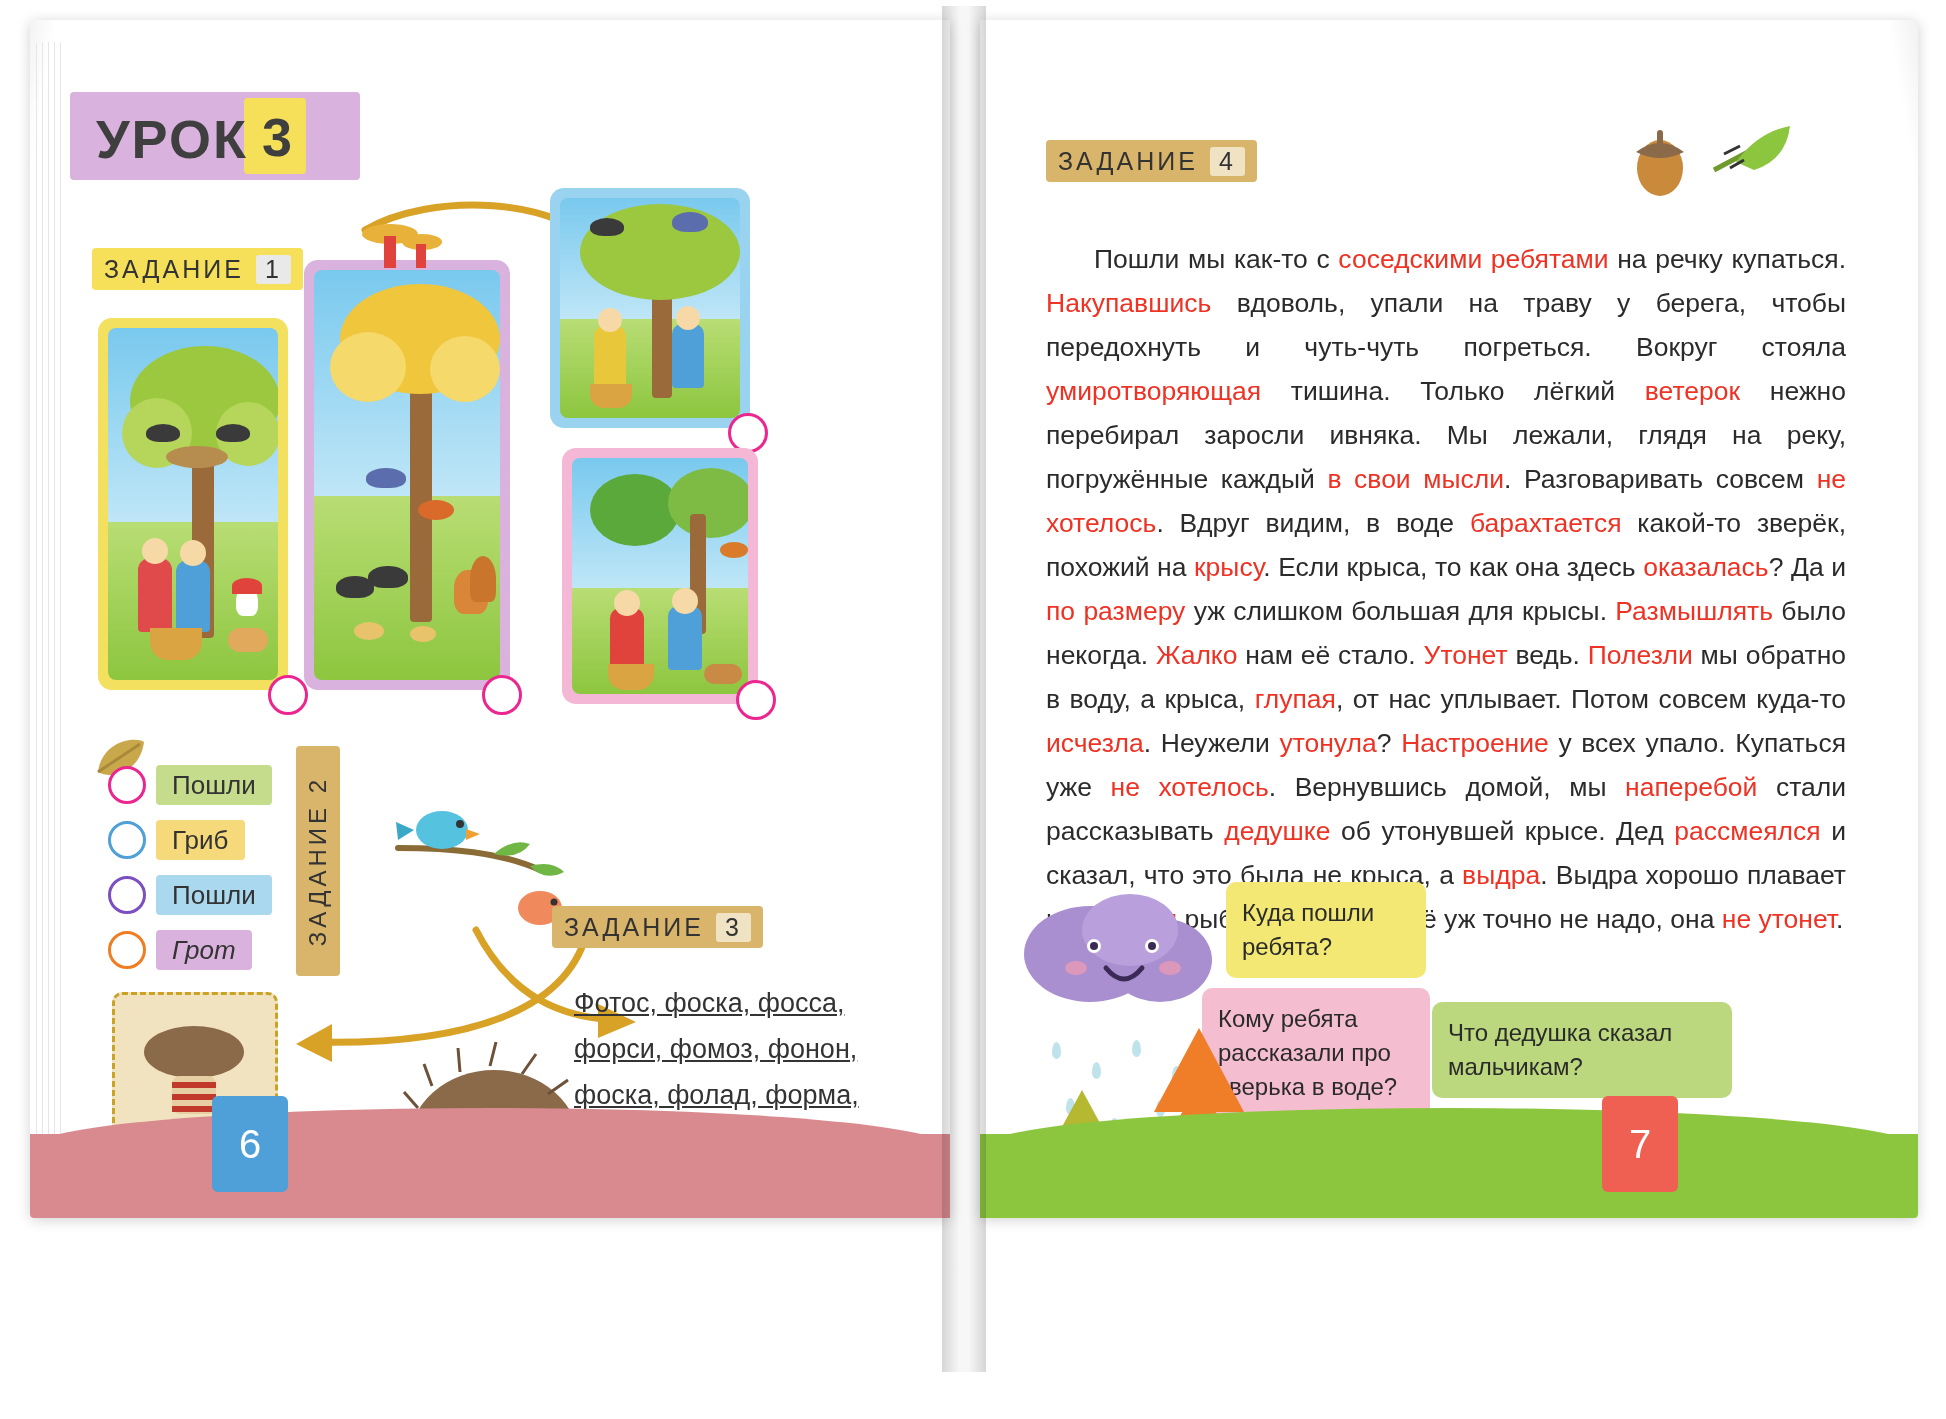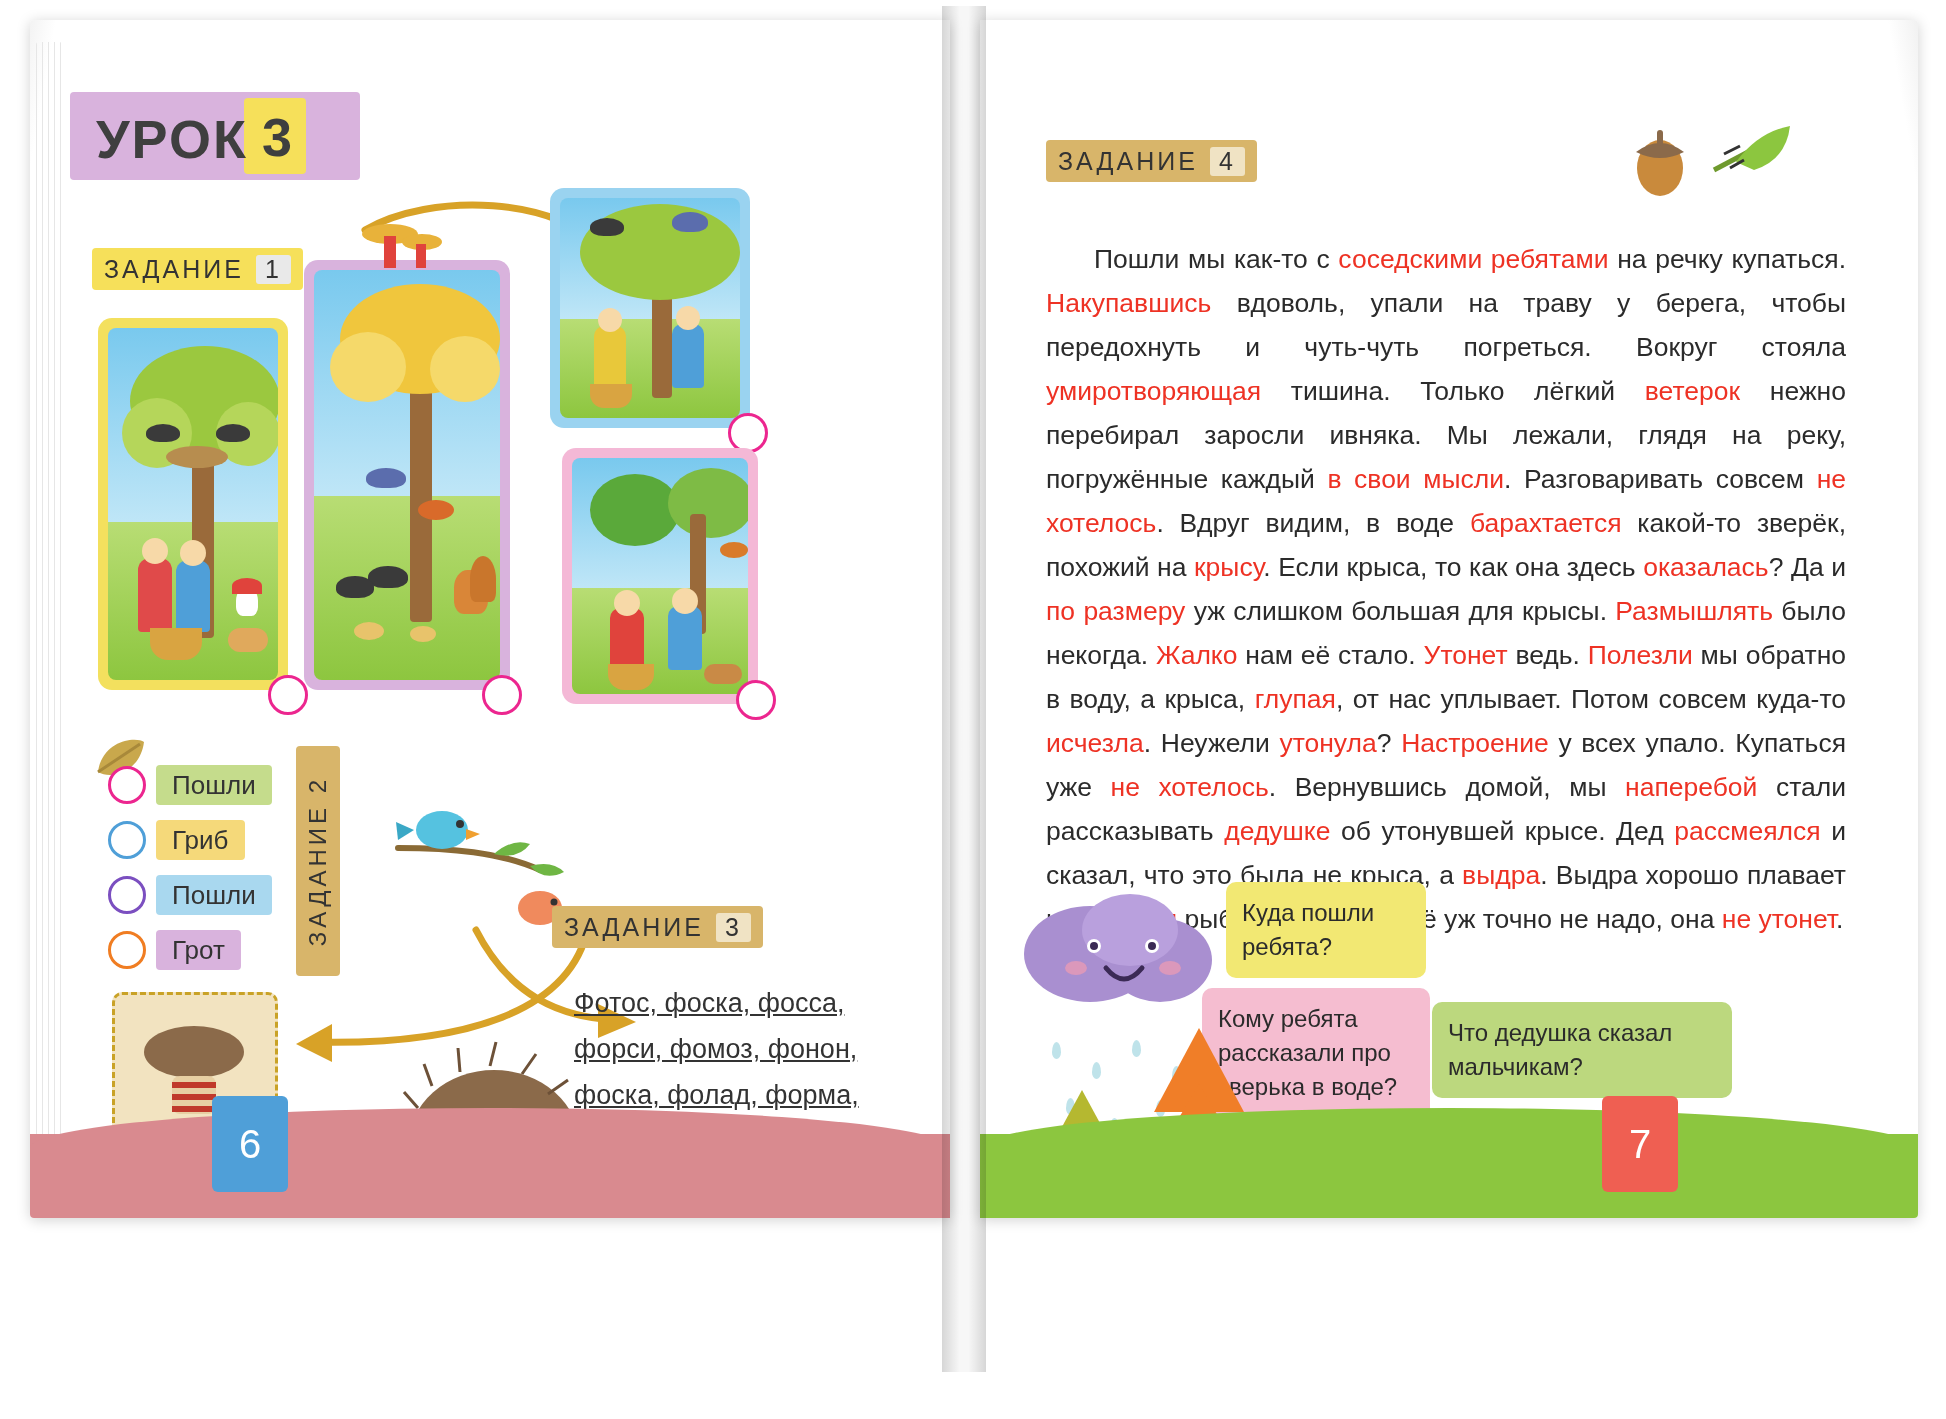"Грот" div.wordrow { font-style: none -> italic }
